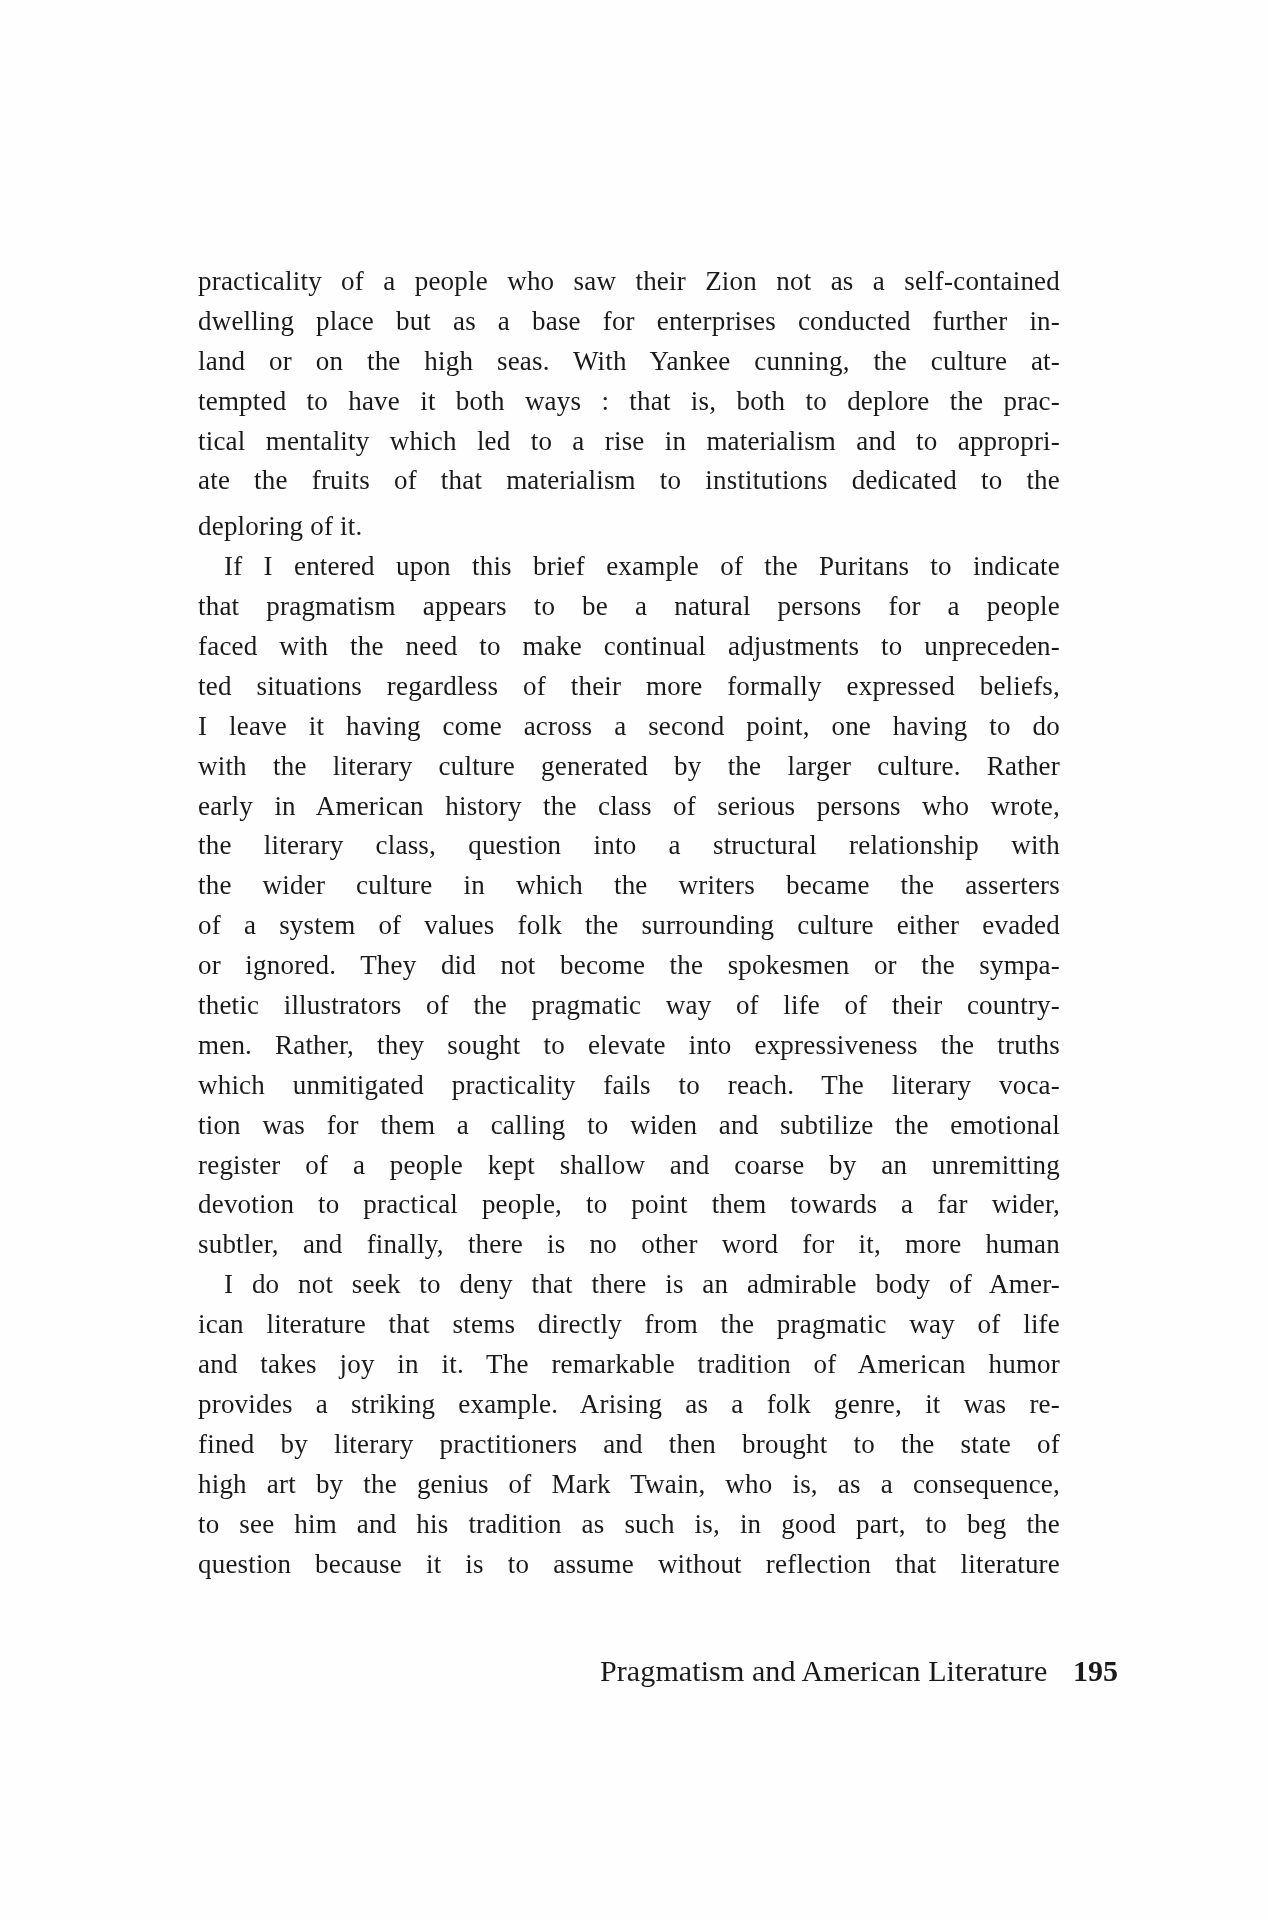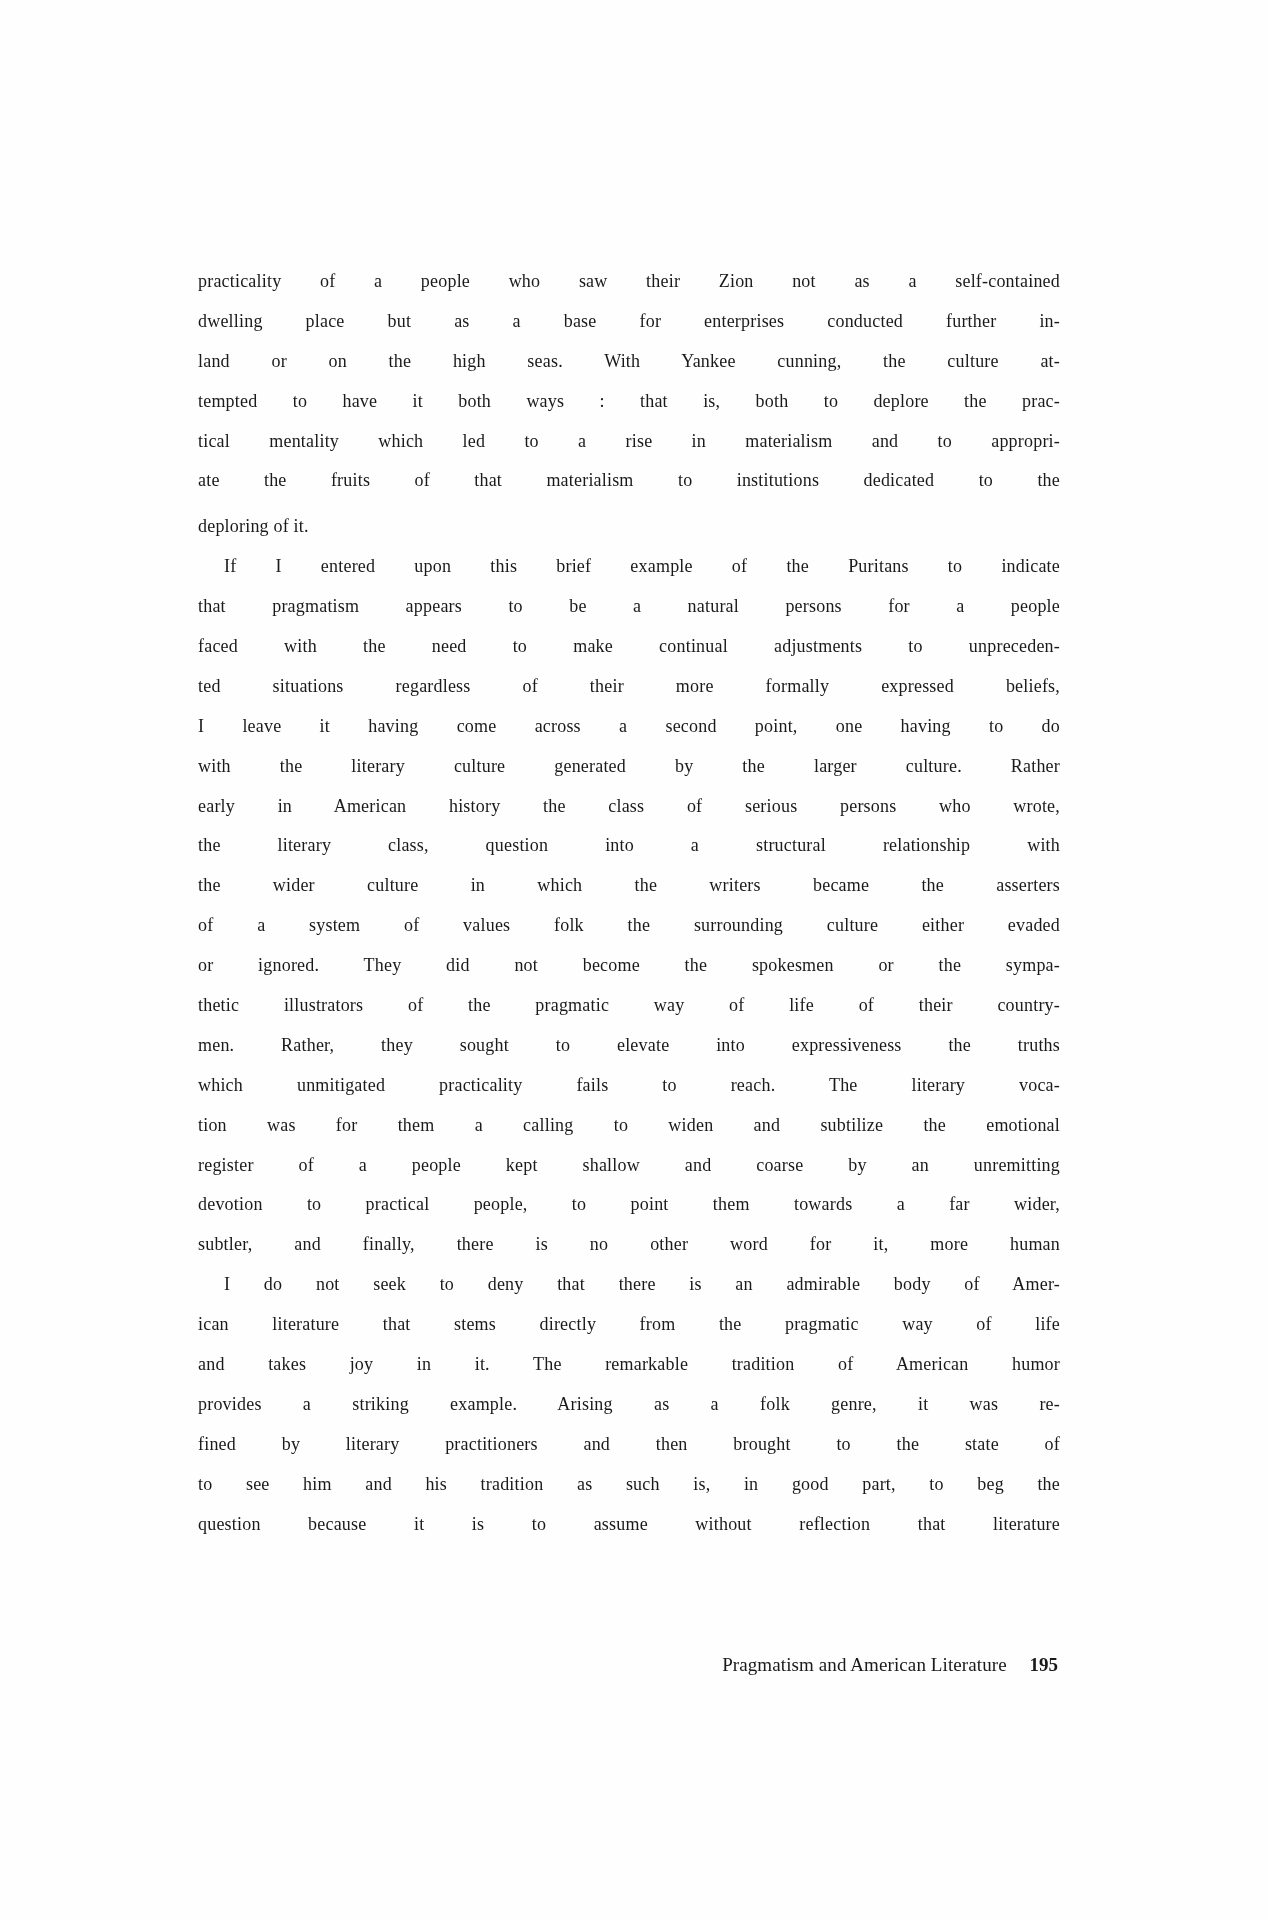"practicality of a people who" .text-block { font-size: 18px -> 27px }
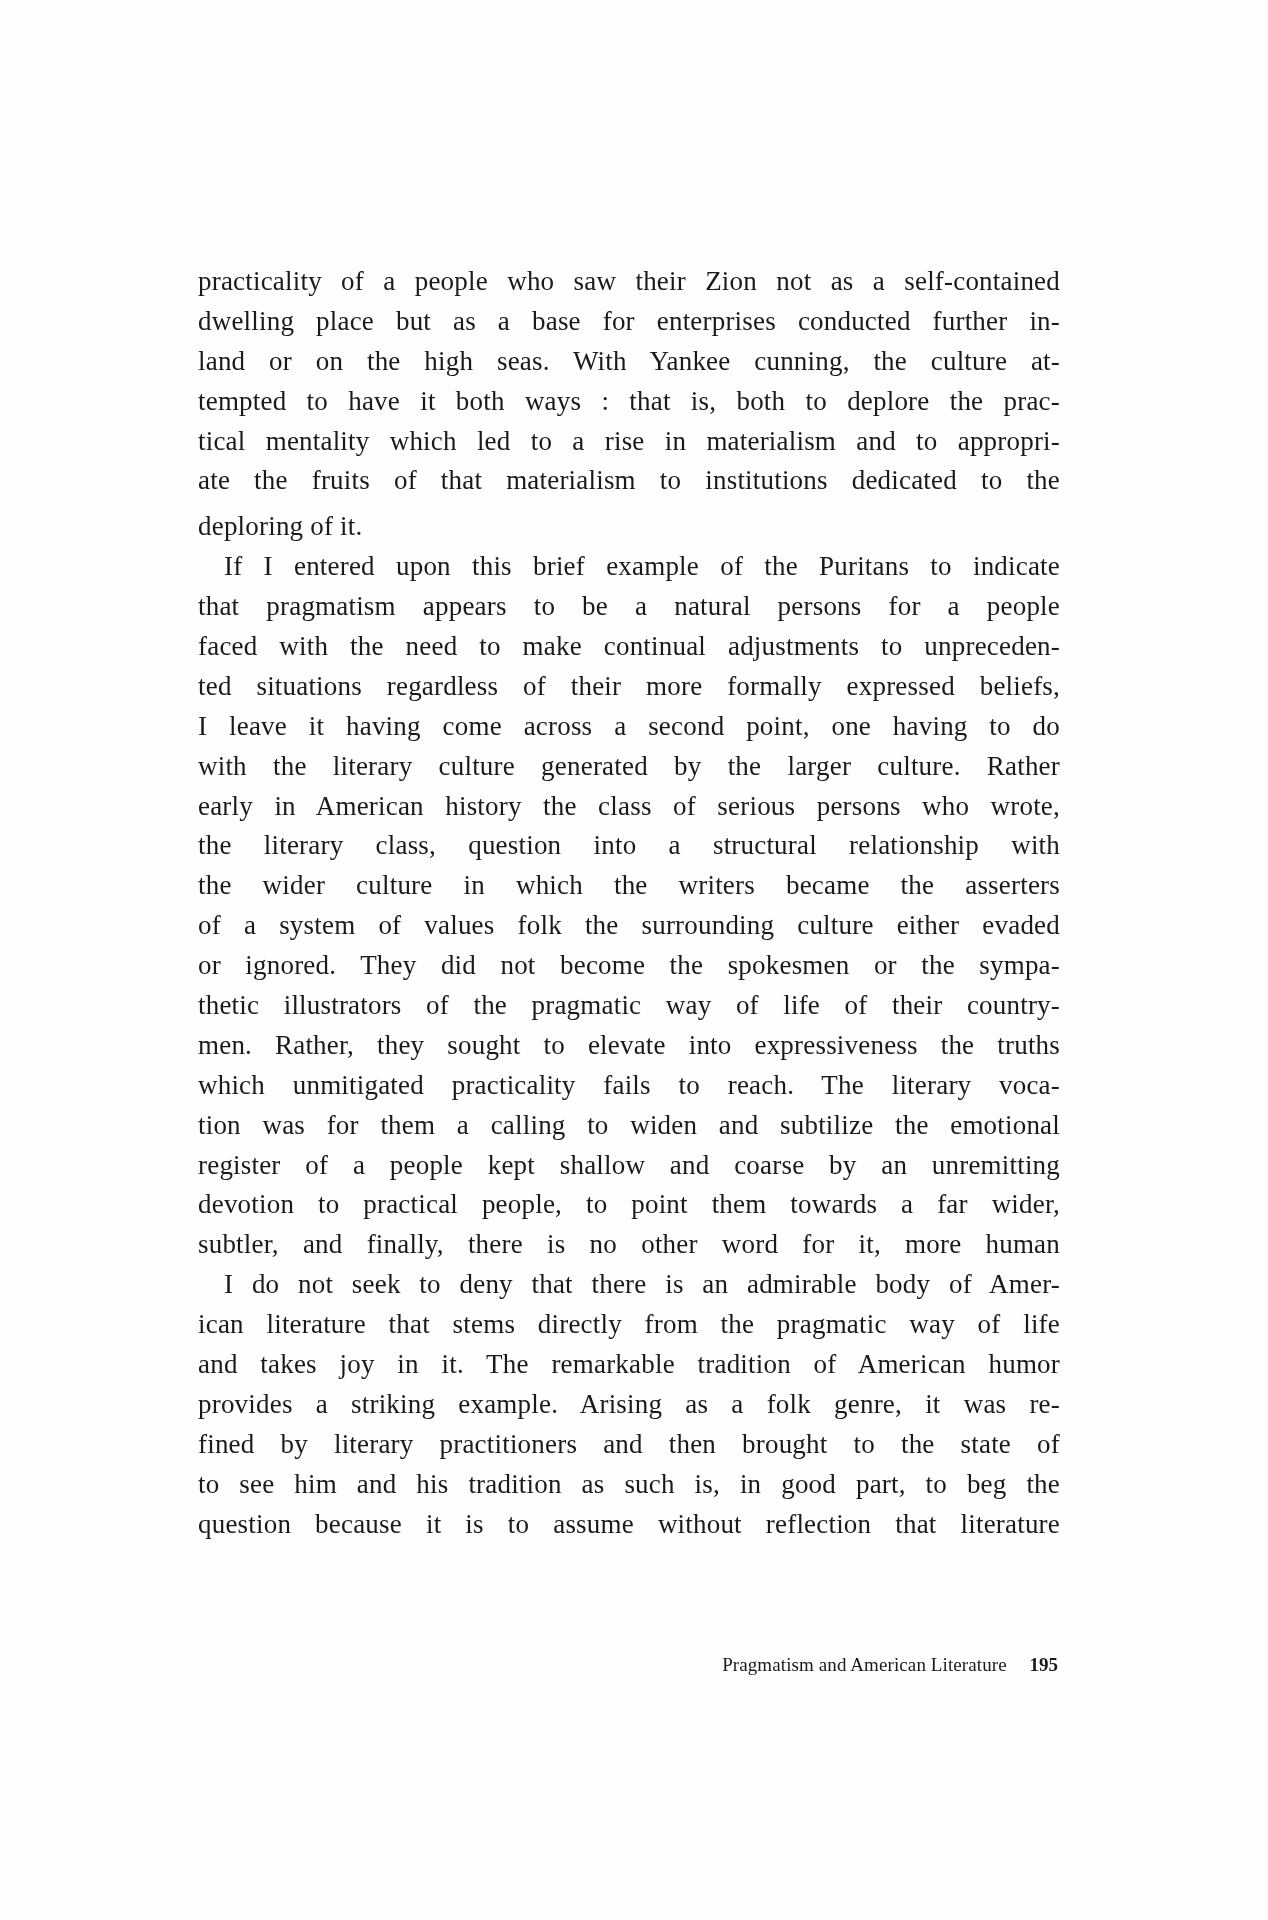"high art by the genius" span.line { html: none -> <span>high art by the genius of Mark Twain, who is, as a consequence,</span> }
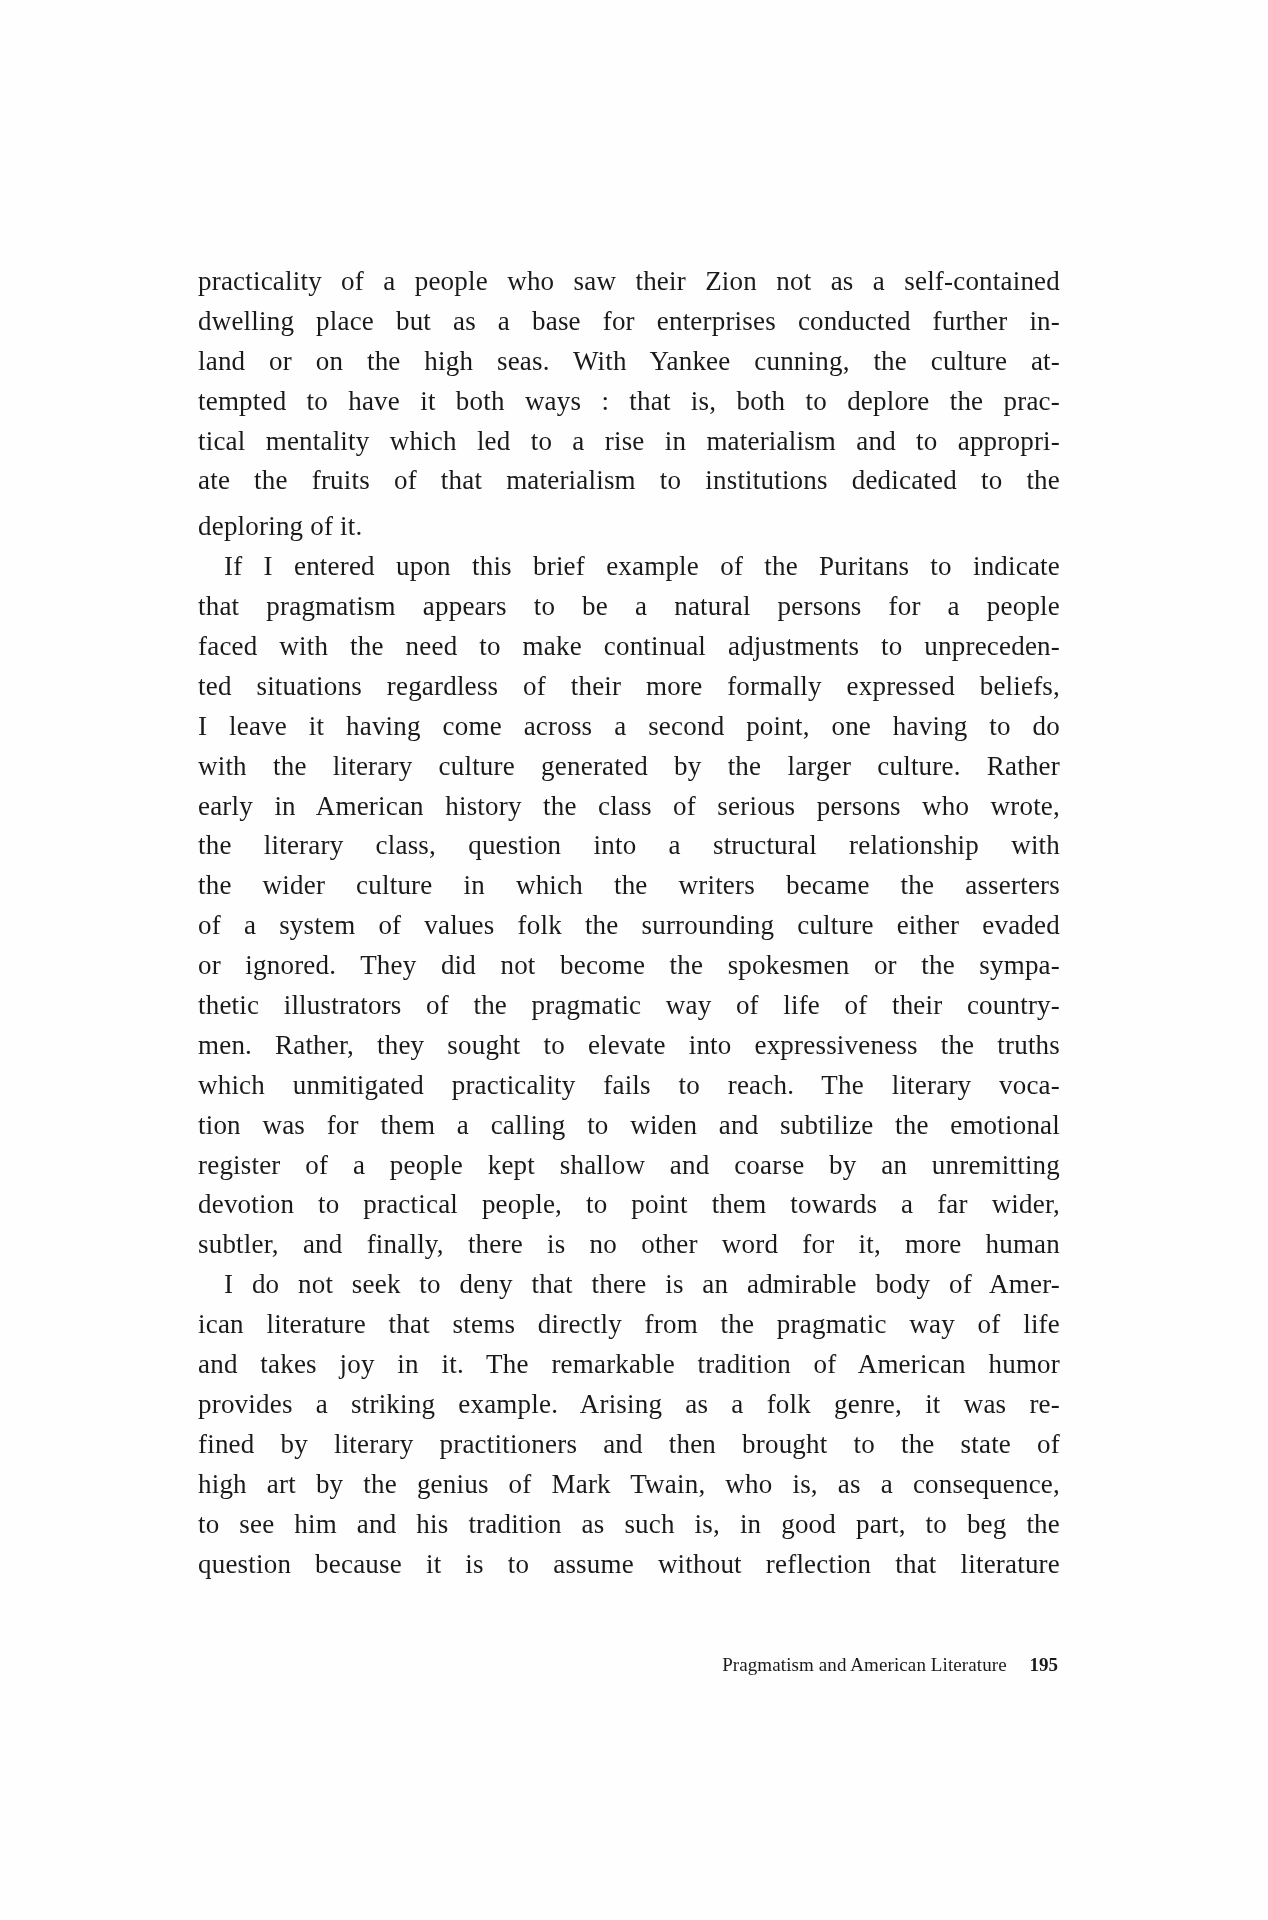"Pragmatism and American Literature 195" .footer { font-size: 19px -> 30px }
